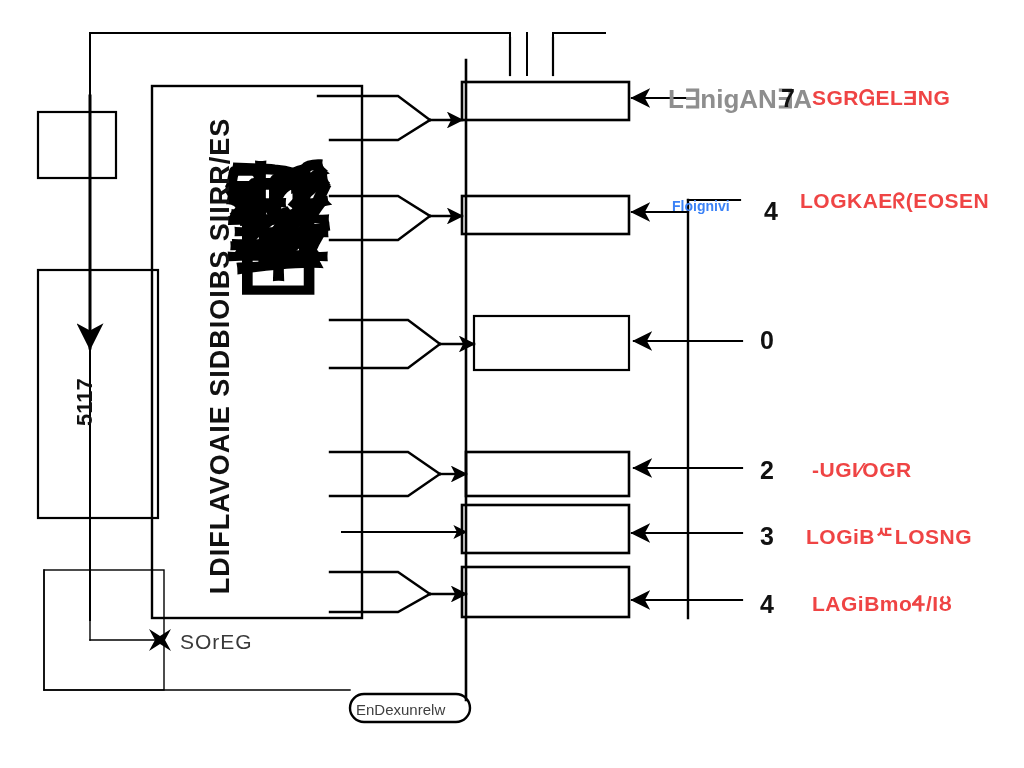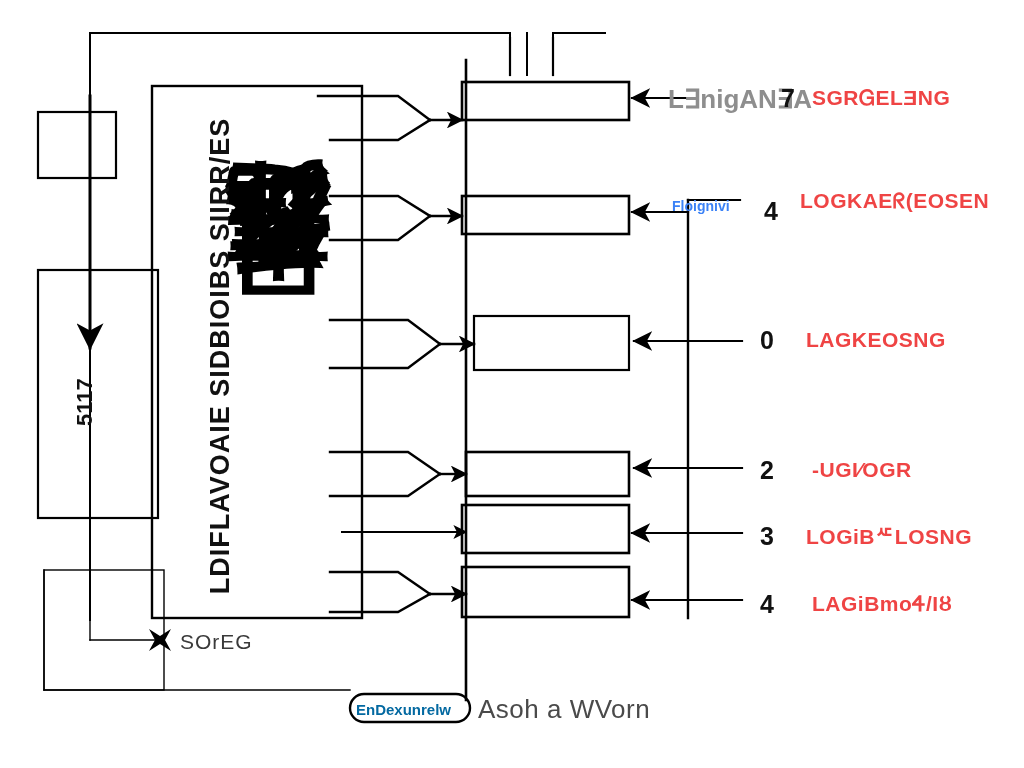"LAGKEOSNG" div.lbl { html: <div>LAGKEOSNG</div> -> none }
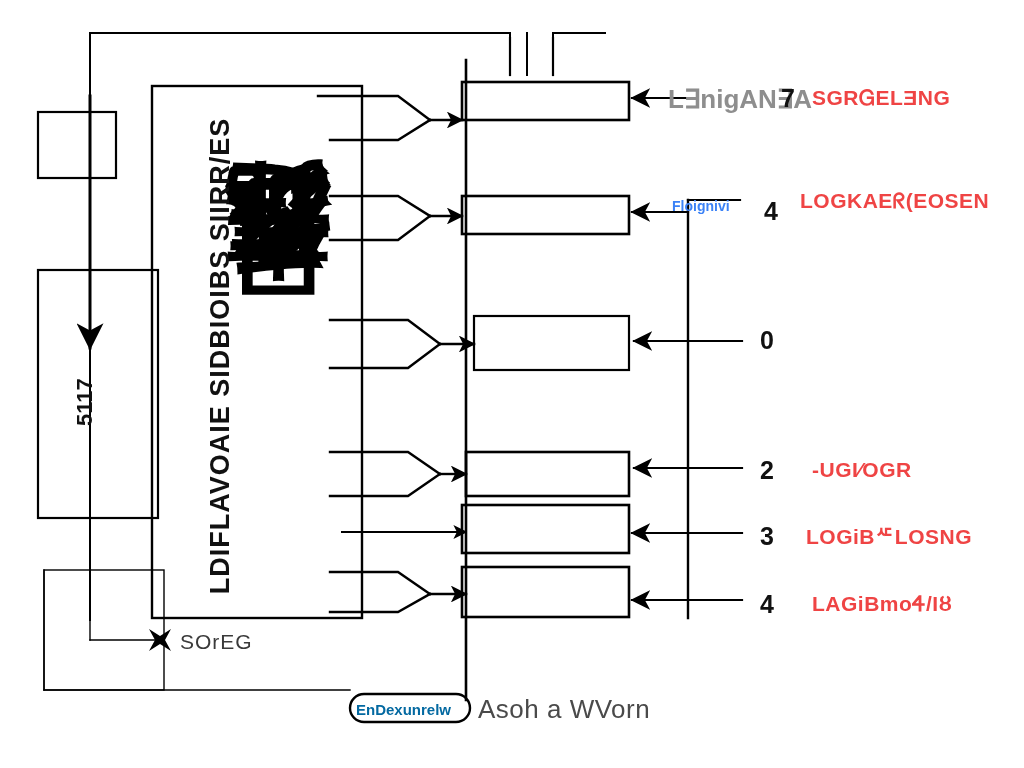"EnDexunrelw" .pilltext { color: #0369a1 -> #404040; font-weight: 700 -> 400 }
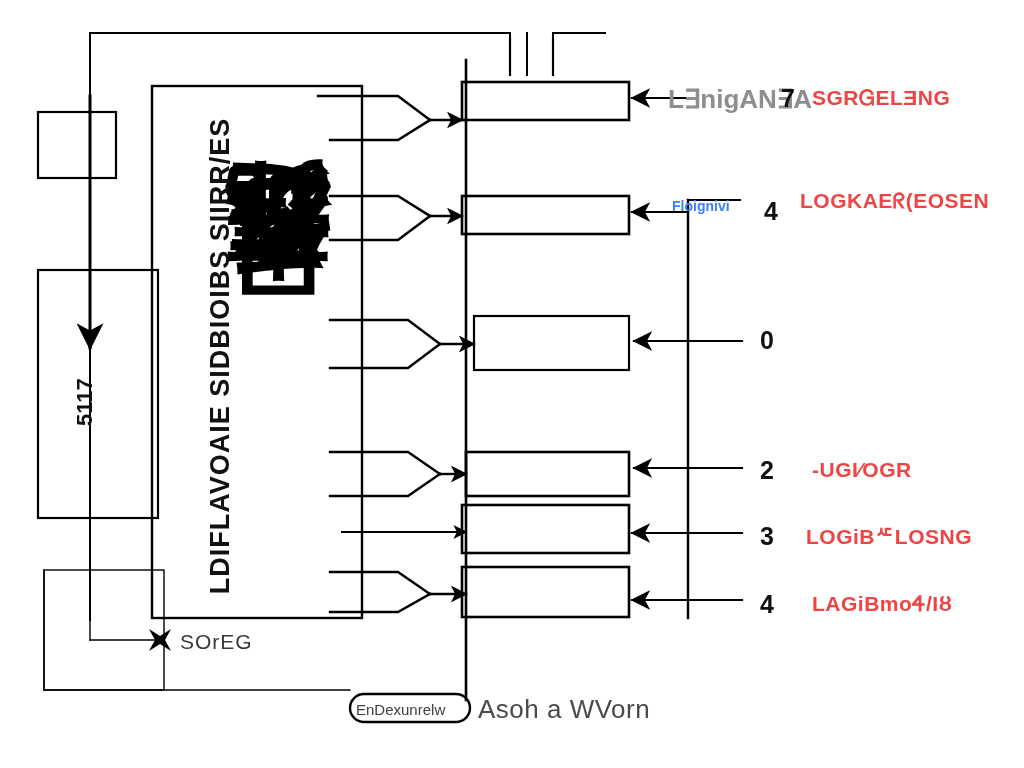"Asoh a WVorn" div.lbl { html: <div>Asoh a WVorn</div> -> none }
